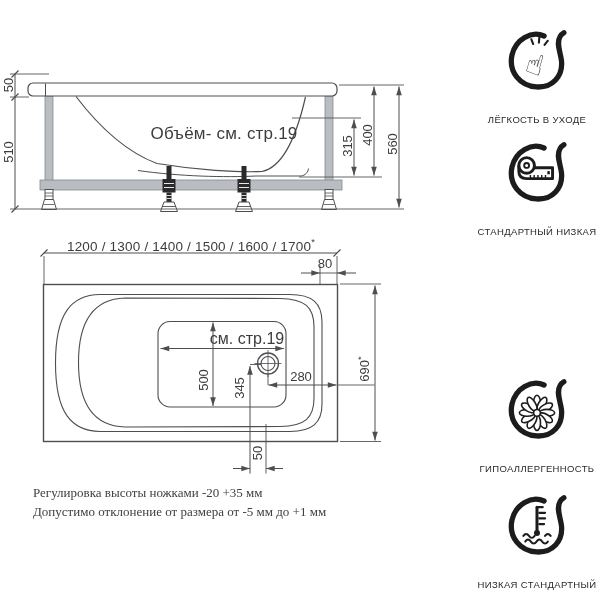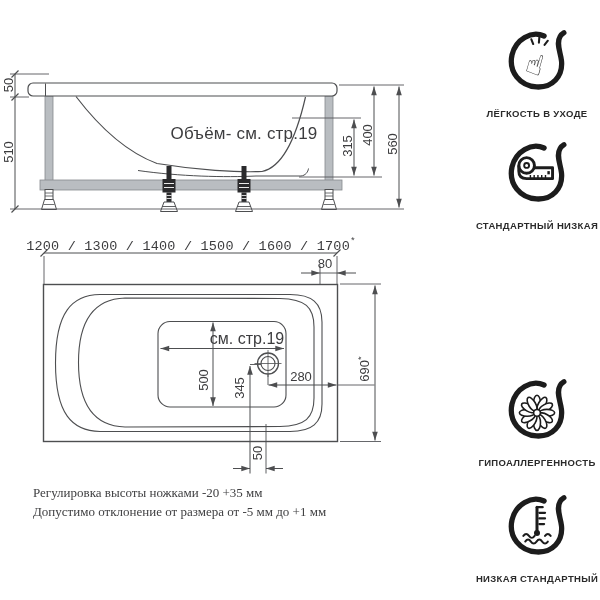"ЛЁГКОСТЬ В УХОДЕ" .feature-label { font-weight: 700 -> 400; margin-top: 10px -> 16px }
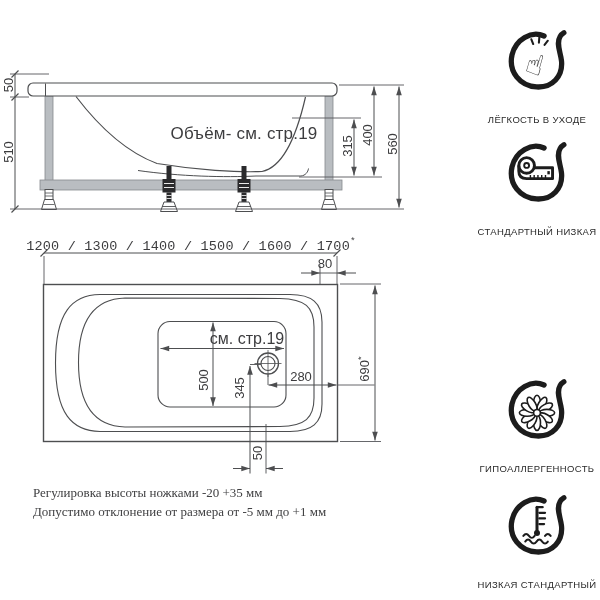"Объём- см. стр.19" div.lbl { margin-left: 20px -> none }
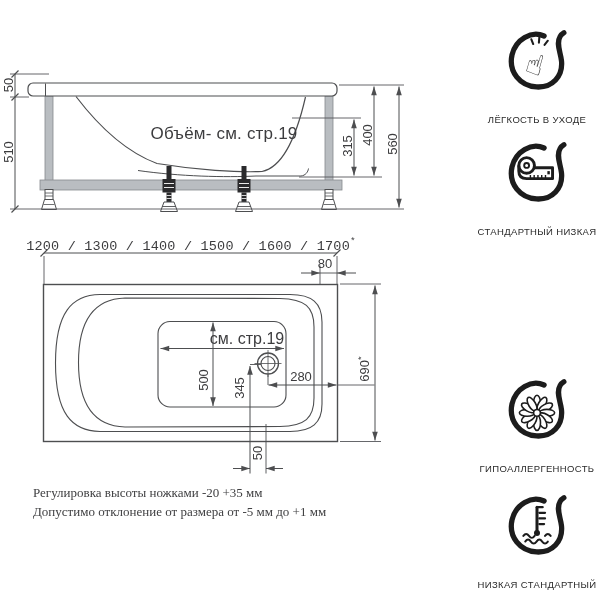"1200 / 1300 / 1400" .lengths { font-family: Liberation Mono, monospace -> none }
